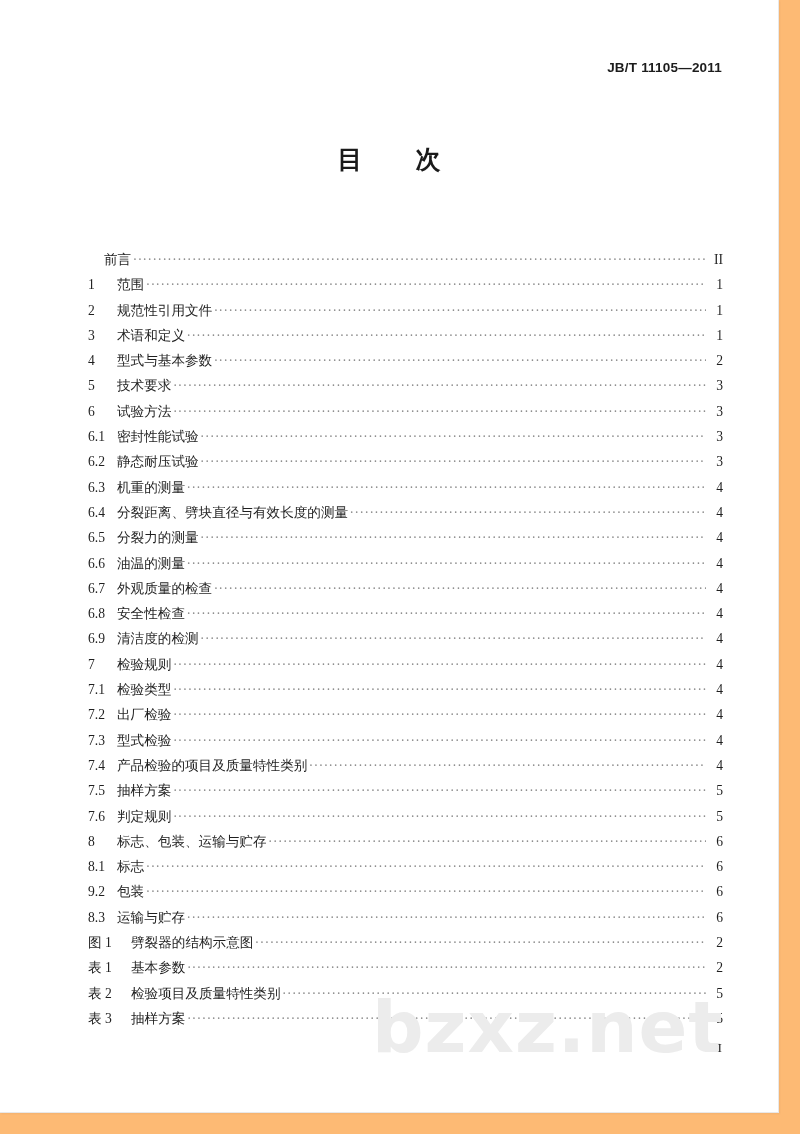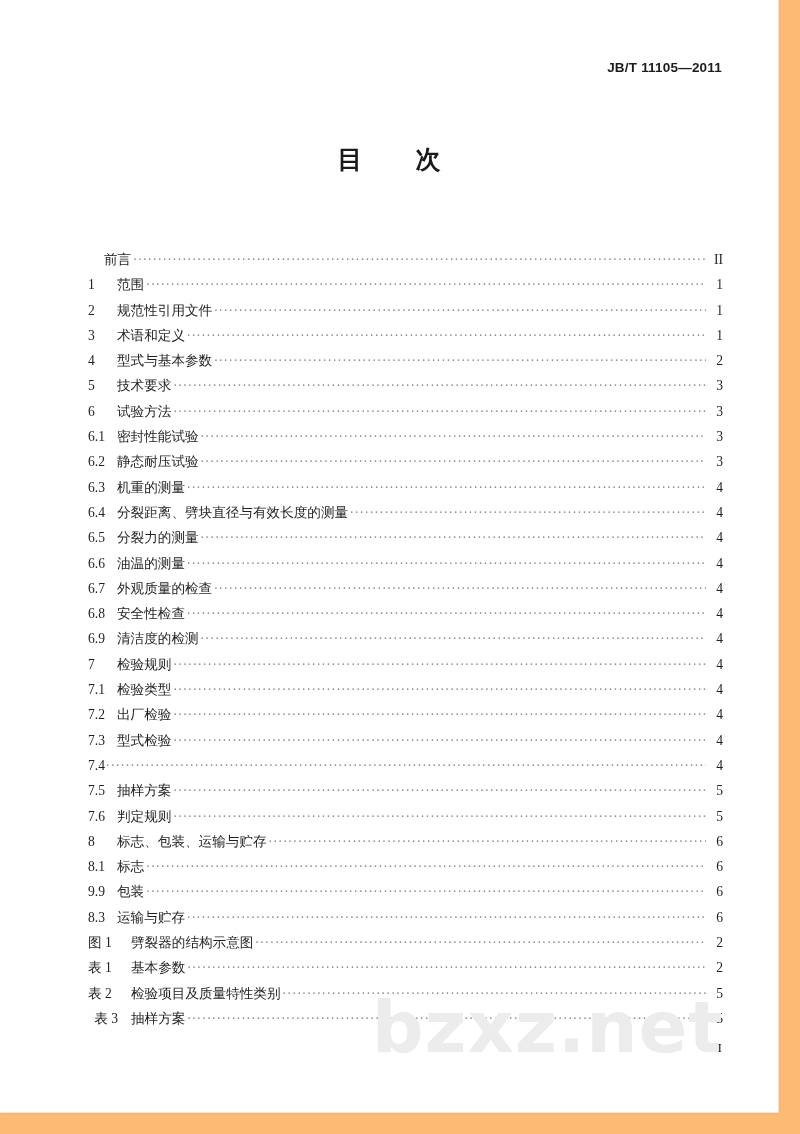"产品检验的项目及质量特性类别" span.toc-label { html: none -> <span>产品检验的项目及质量特性类别</span> }
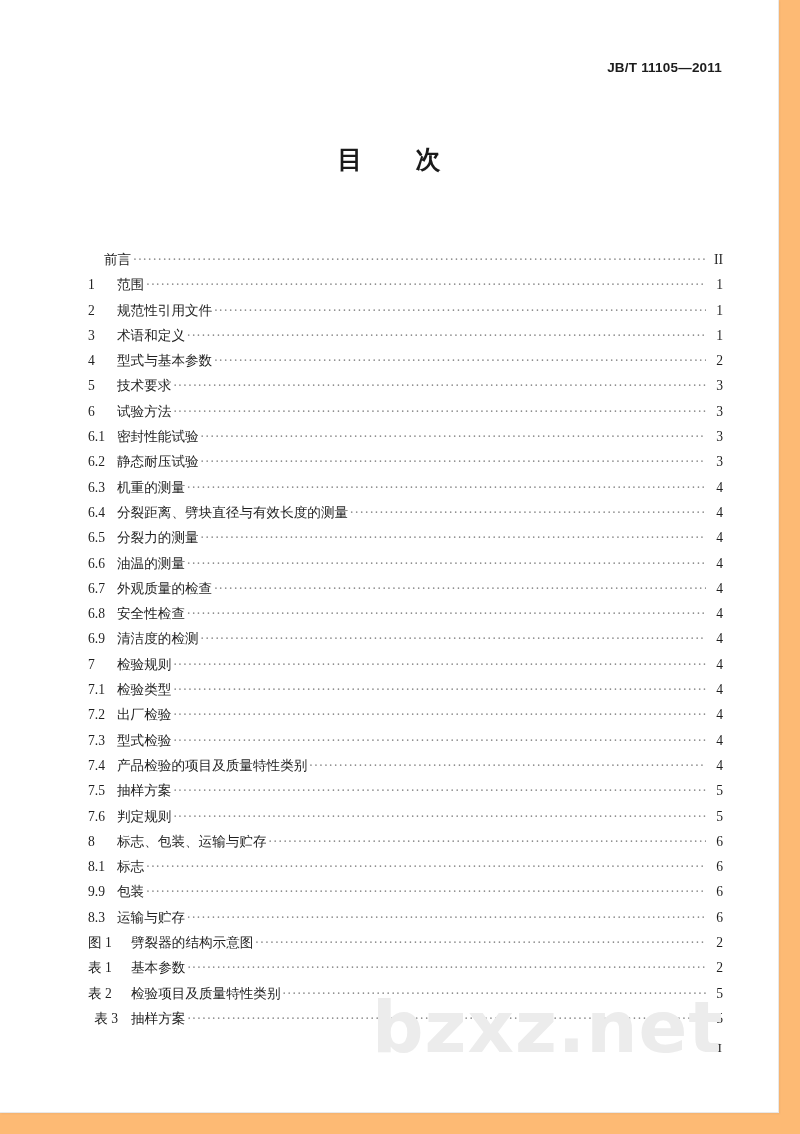"9.9" span.toc-num { text: 9.9 -> 9.2 }
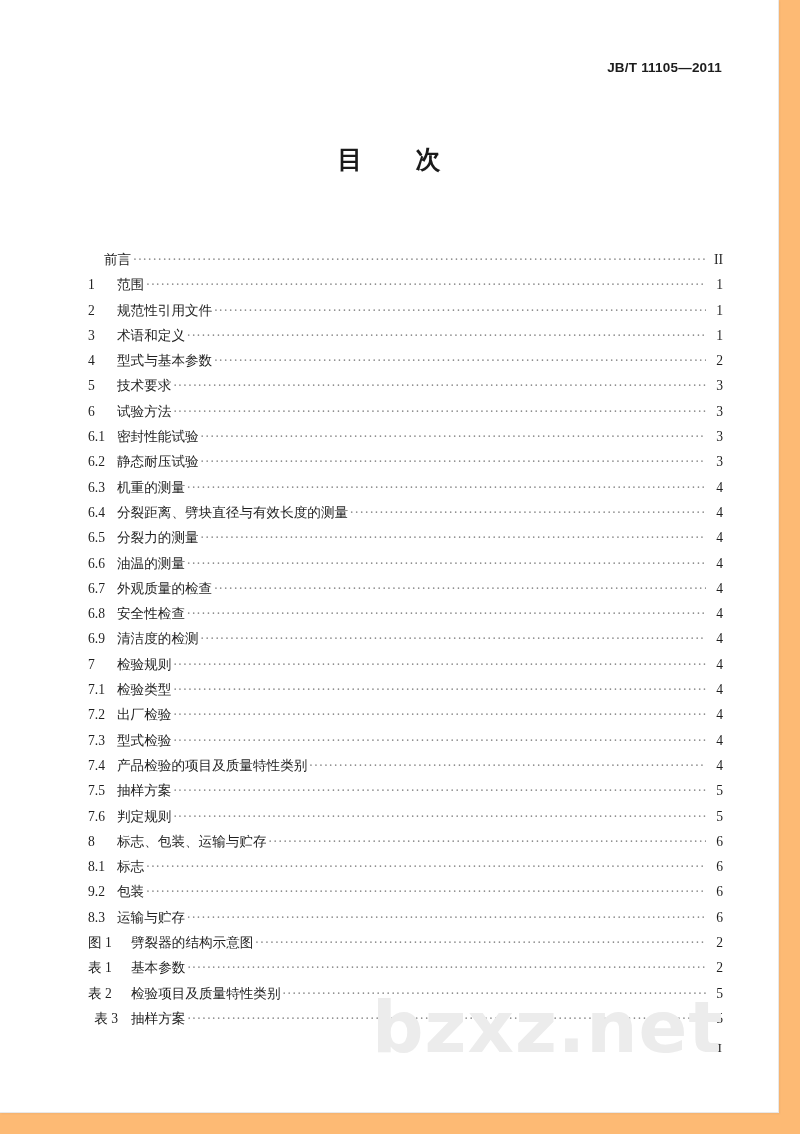"表 3" span.toc-num { text-align: right -> none }
